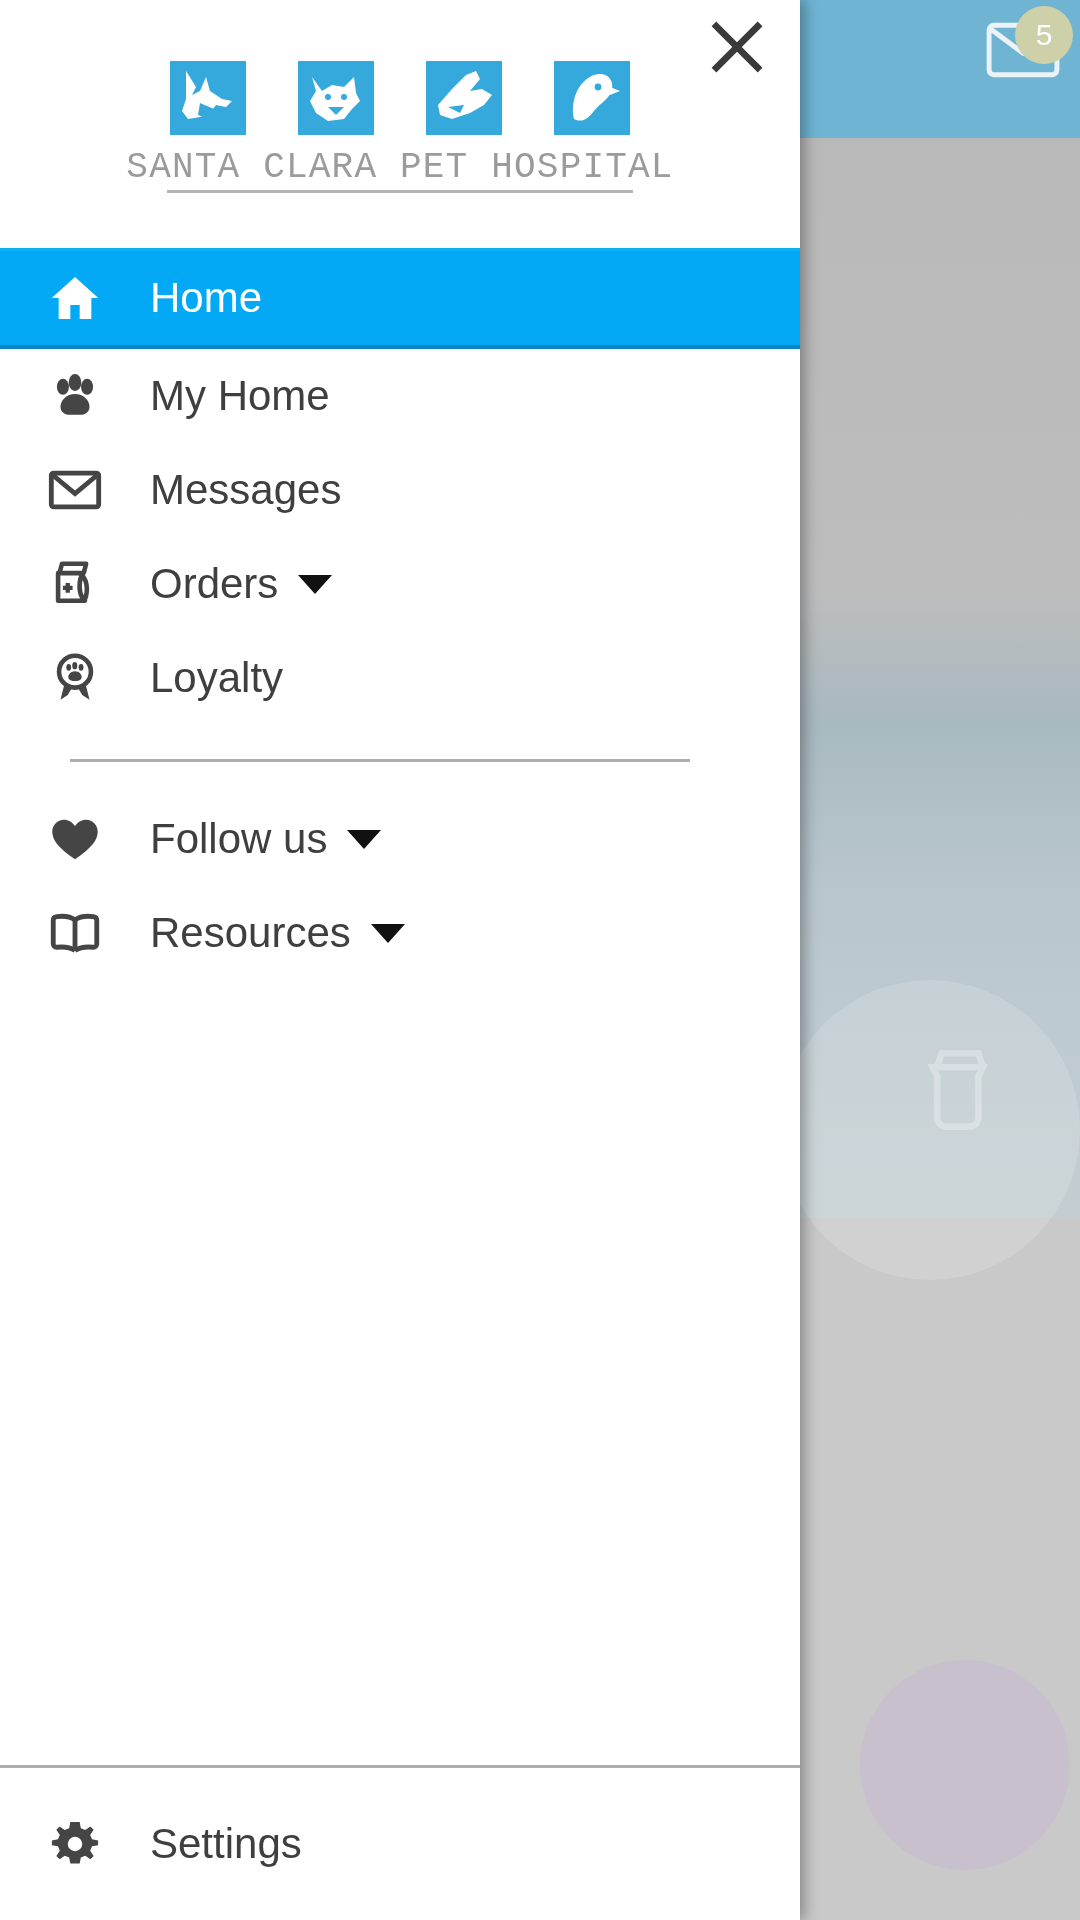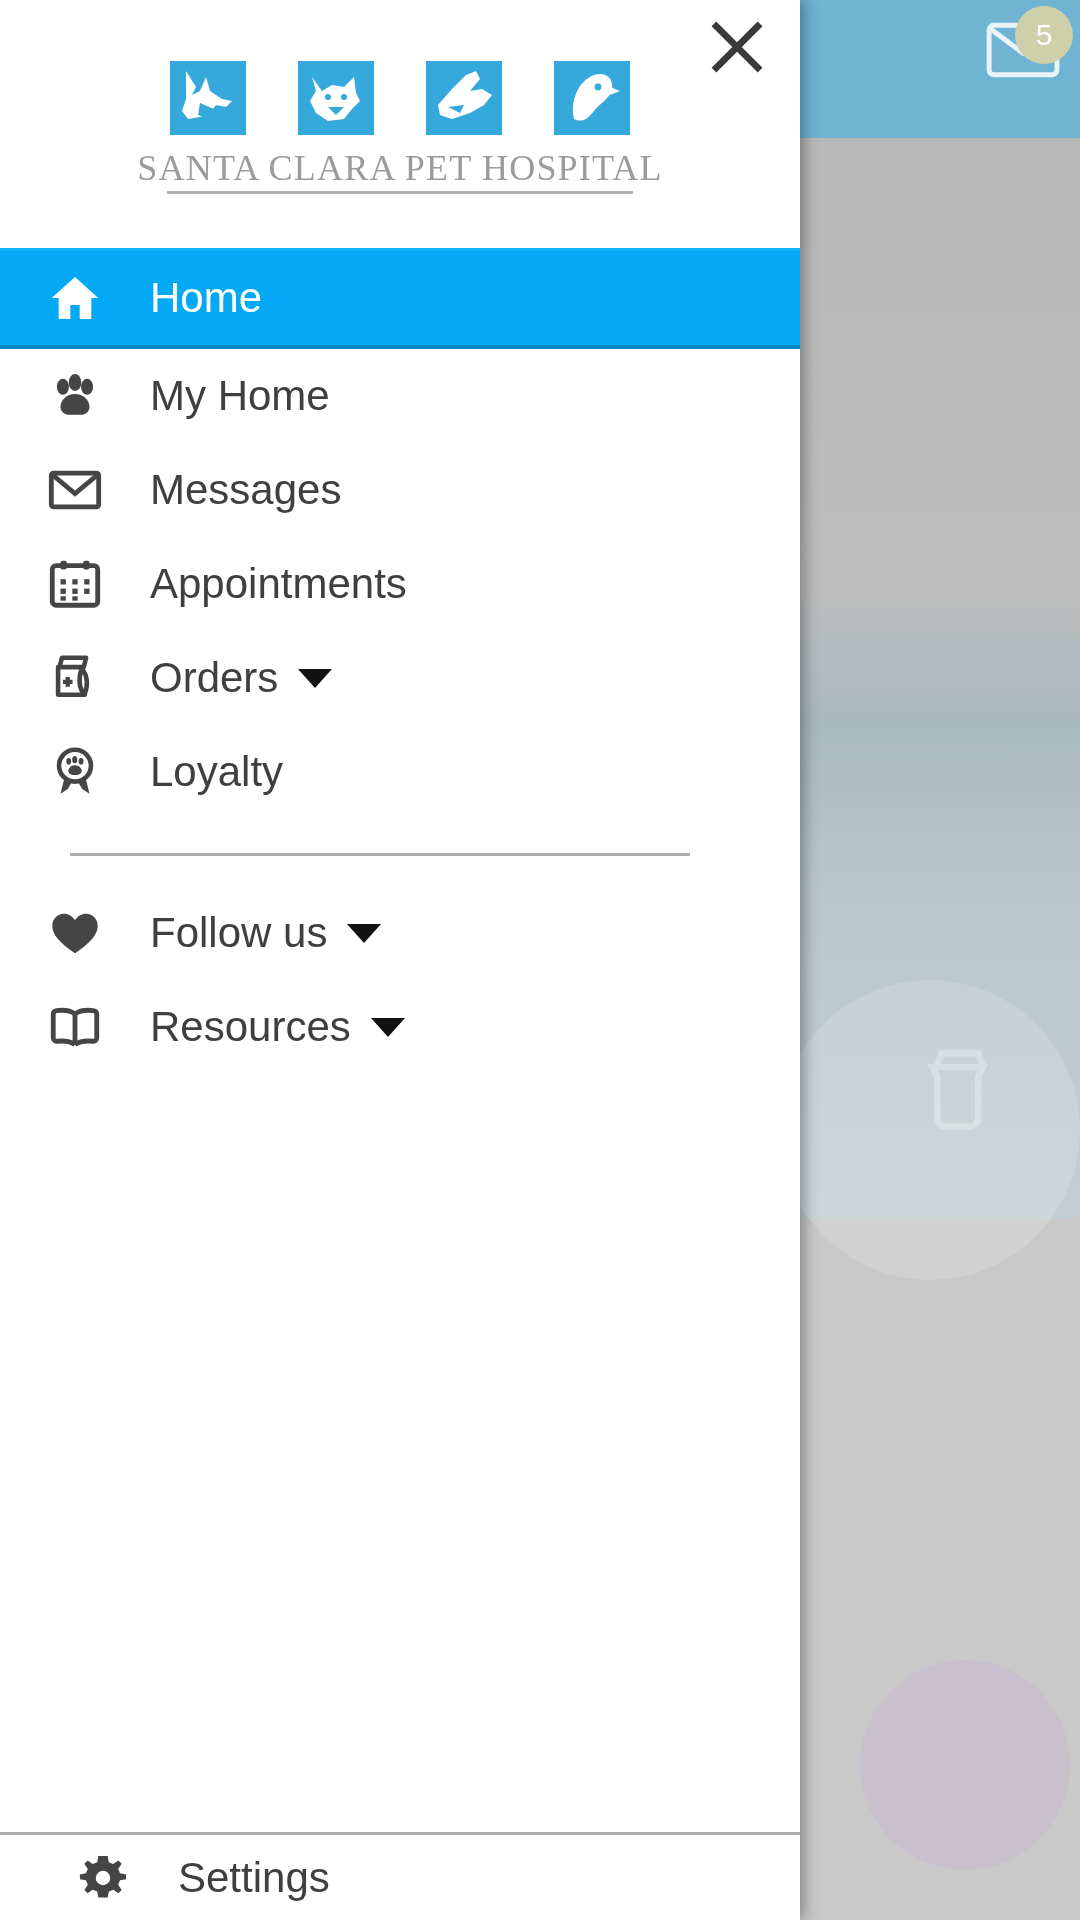"SANTA CLARA PET HOSPITAL" .logo-name { font-family: Liberation Serif, serif -> Liberation Mono, monospace }
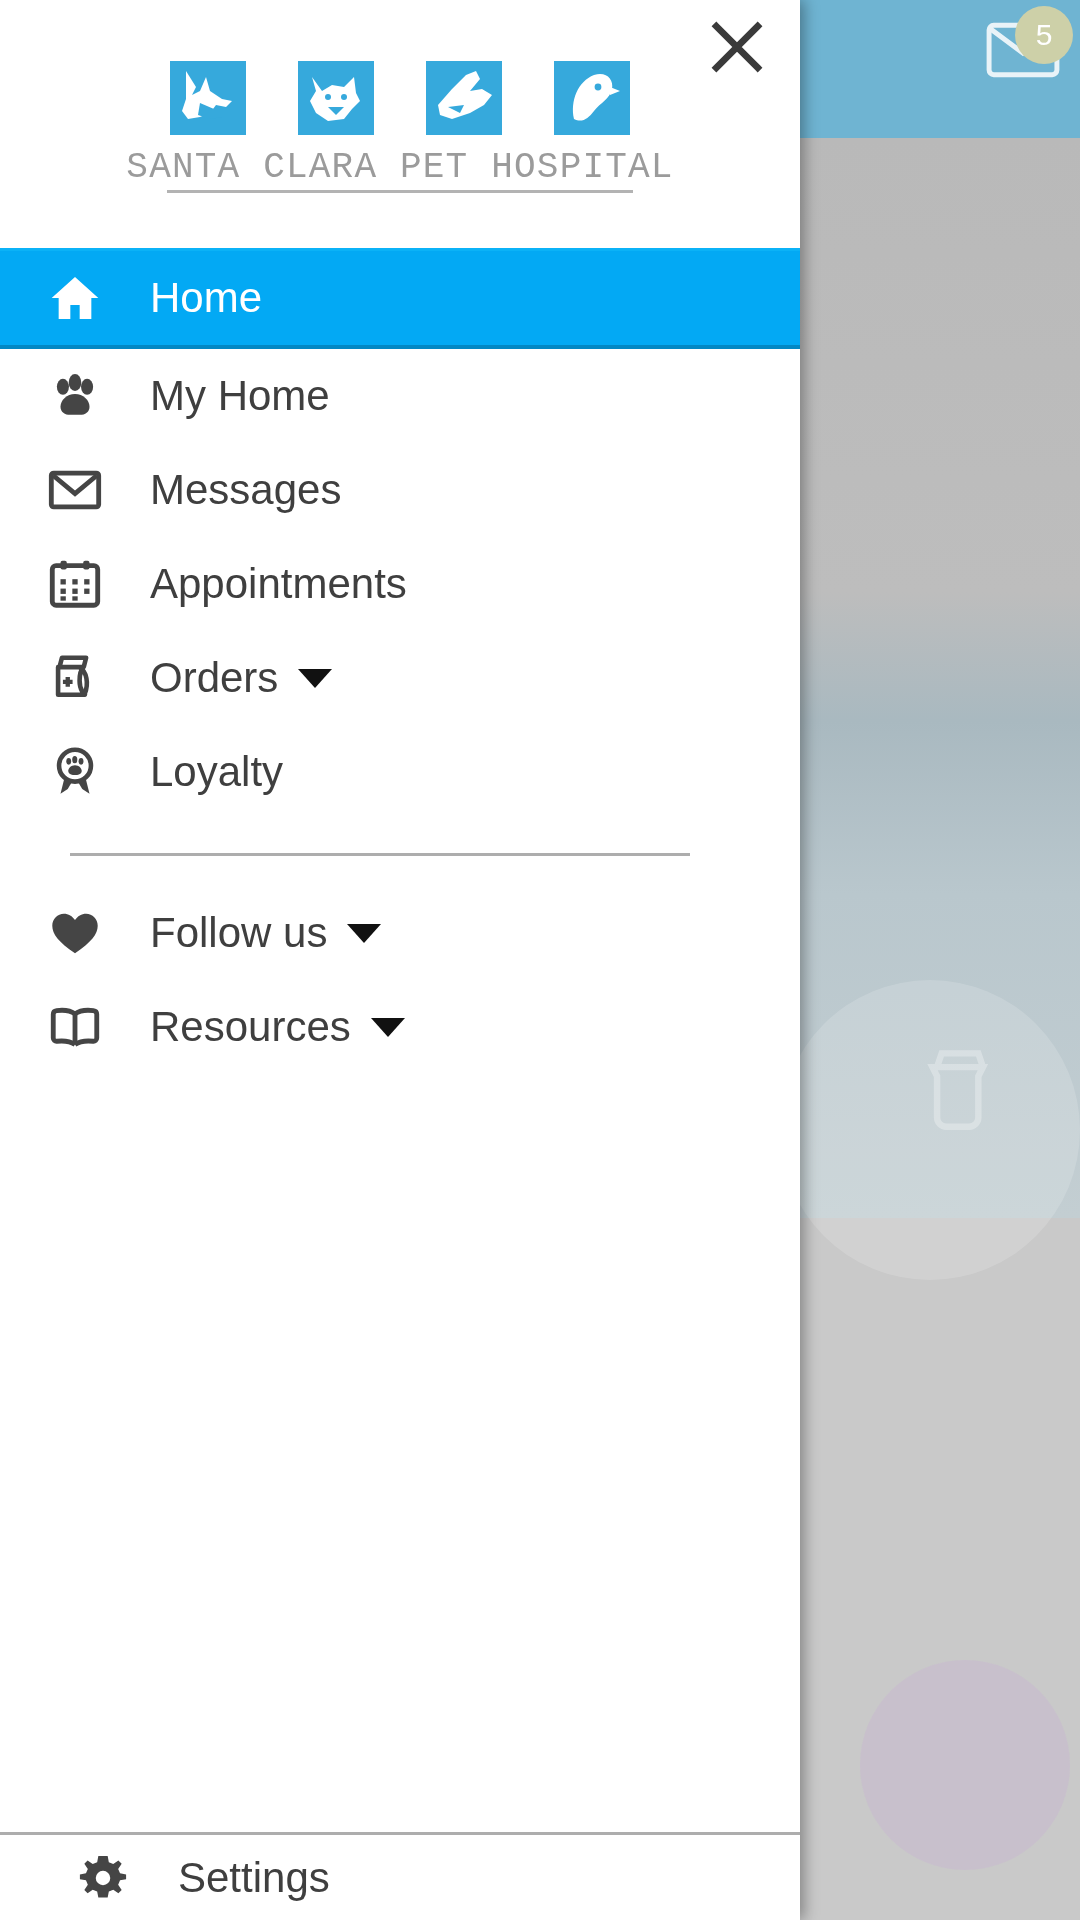"Appointments" div.nav-item { html: <div> <span> <svg> <rect></rect> <rect></rect> <rect></rect> <g> <rect></rect> <rect></rect> <rect></rect> <rect></rect> <rect></rect> <rect></rect> <rect></rect> <rect></rect> </g> </svg> </span> <span> <span>Appointments</span> </span> </div> -> none }
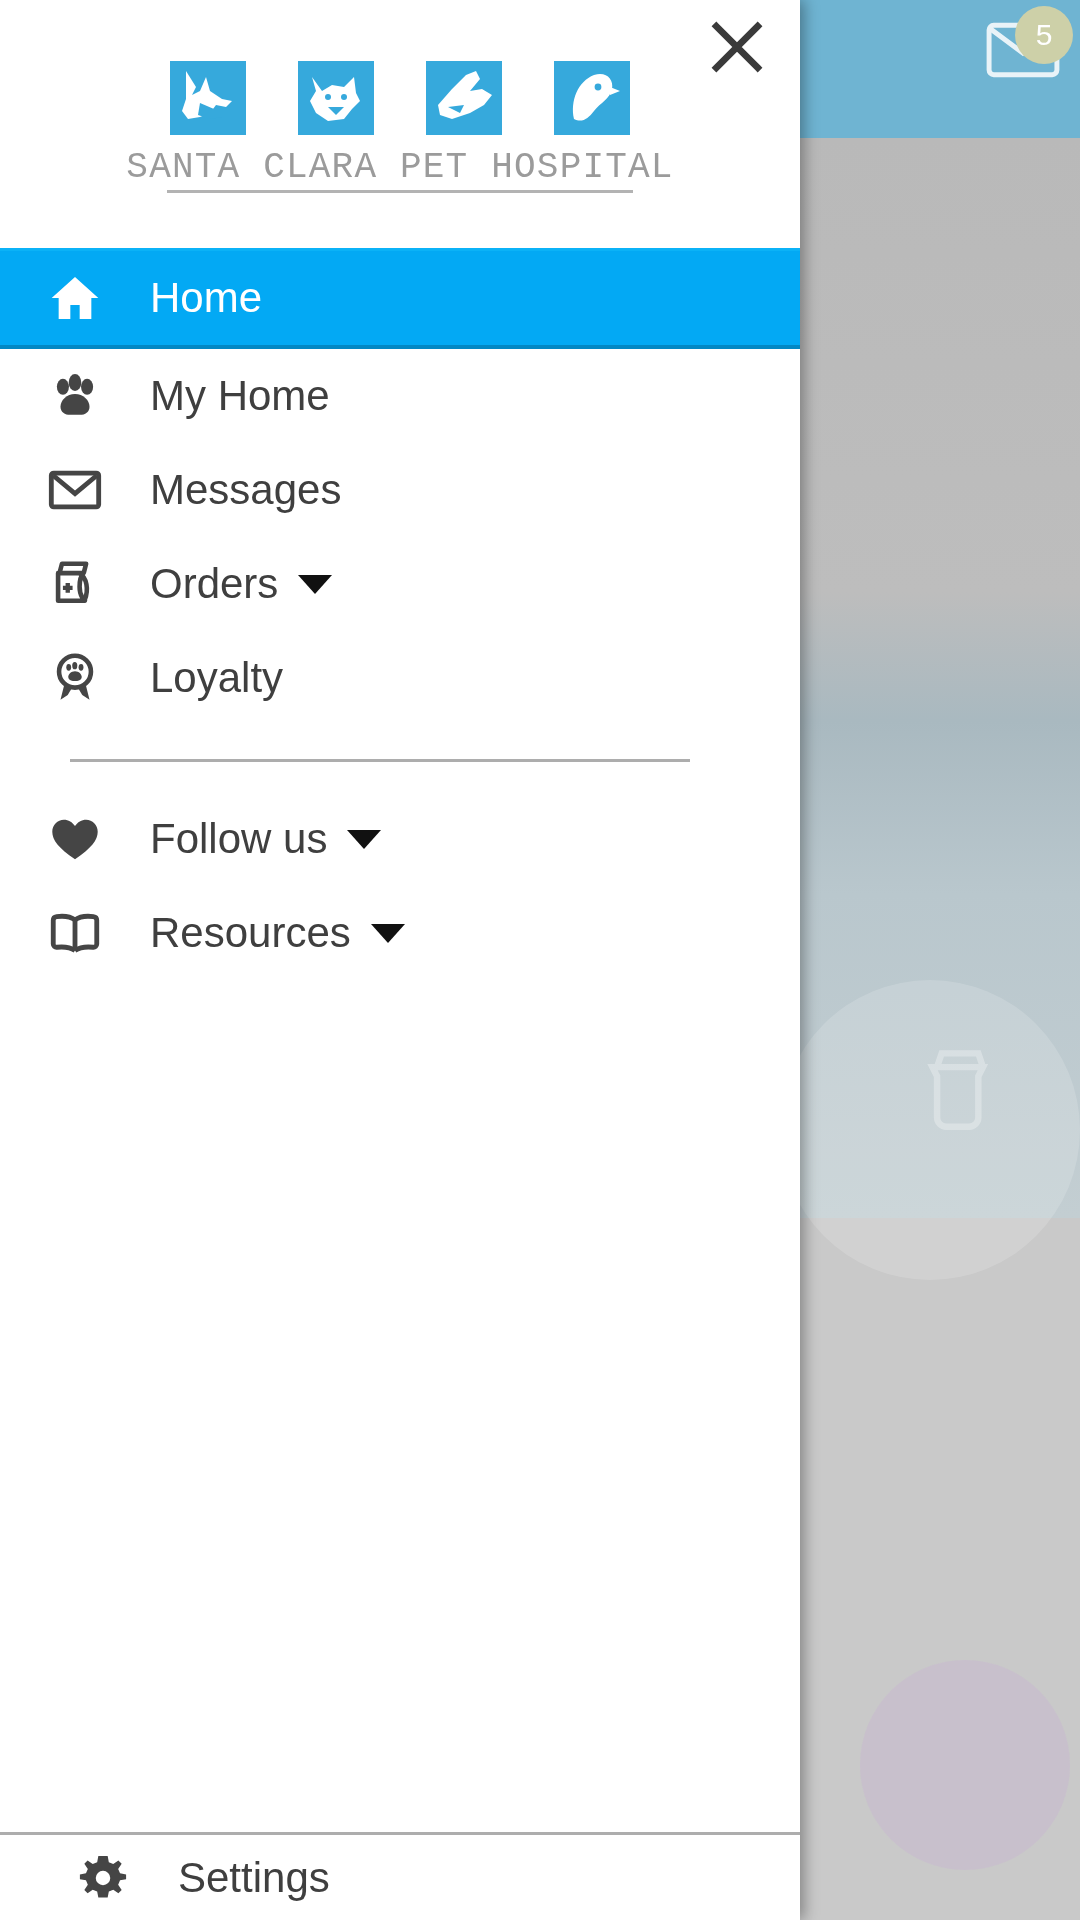"Settings" .settings-row { height: 85px -> 152px; padding-left: 28px -> none }
